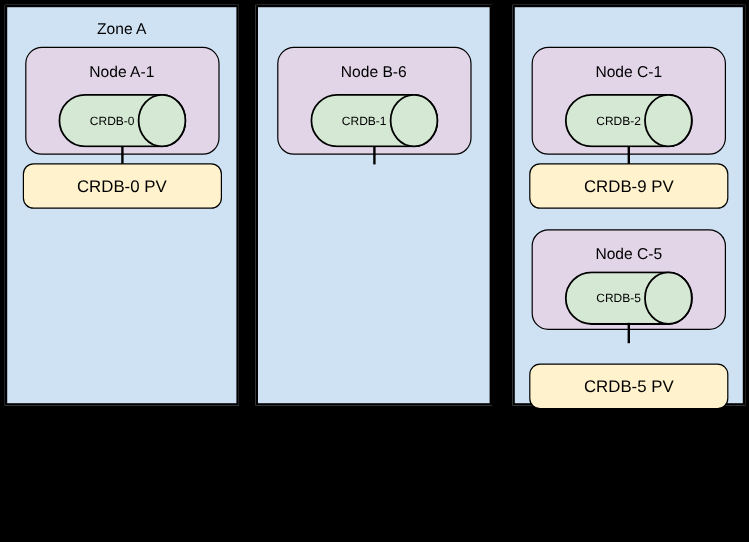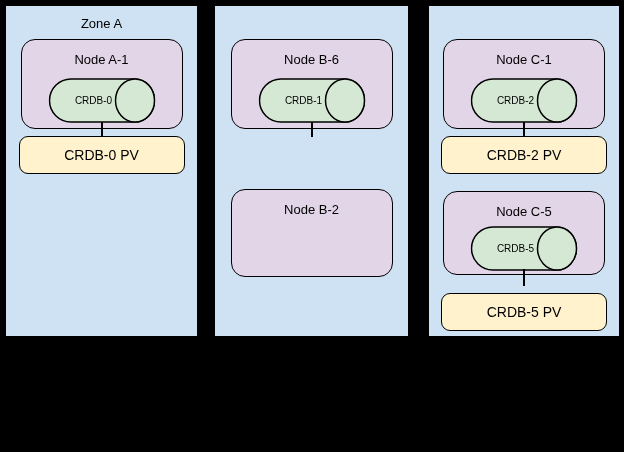"CRDB-2 PV" span { text: CRDB-2 -> CRDB-9 }
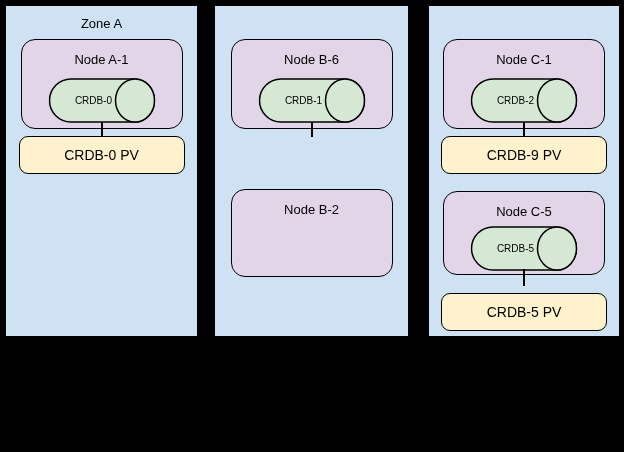"Node B-2" div.node { html: <div> <div>Node B-2</div> </div> -> none }
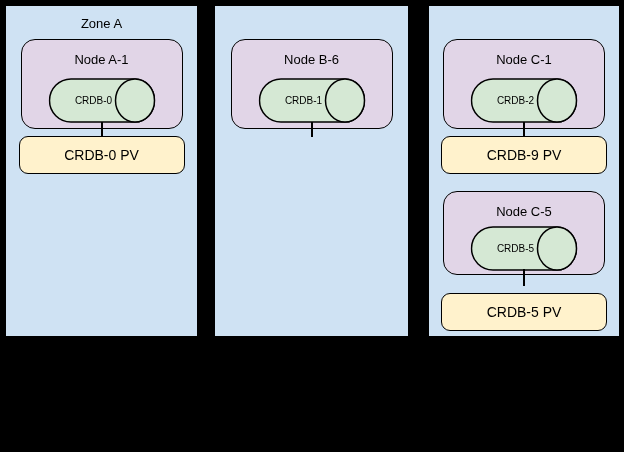"CRDB-5 PV" .row2-pv { top: 287px -> 297px }
